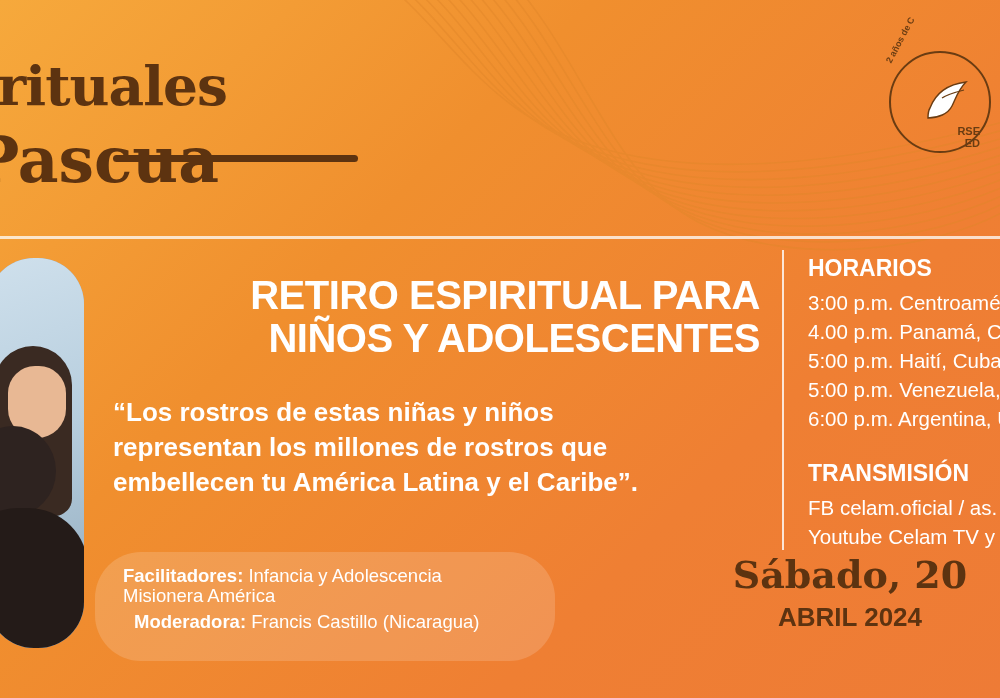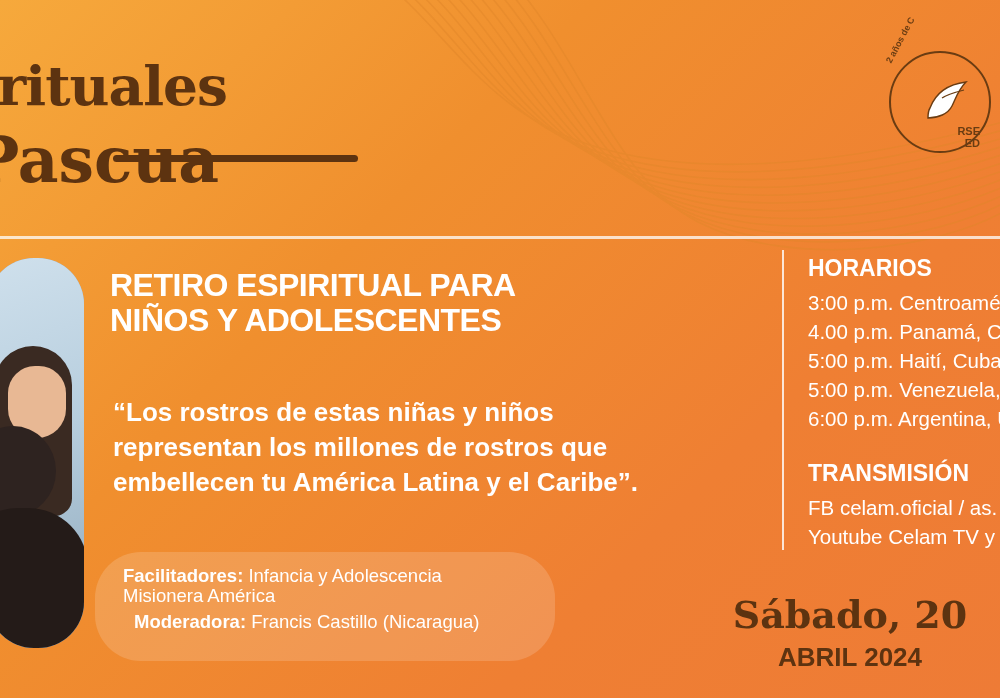"RETIRO ESPIRITUAL PARA" .headline { font-size: 32px -> 40px; text-align: none -> right; top: 268px -> 274px }
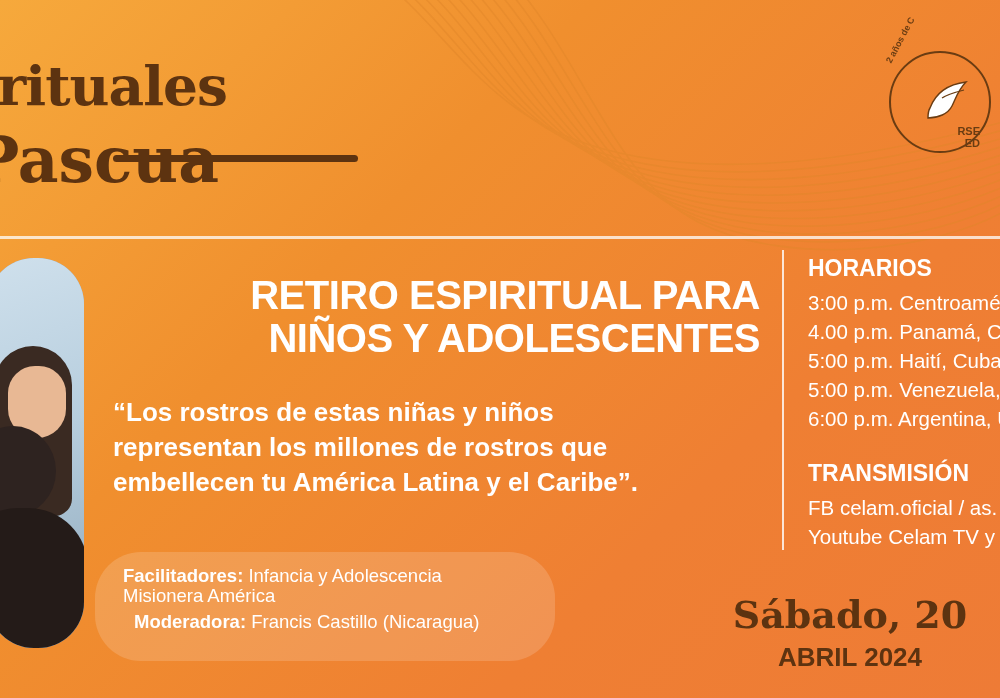"Sábado, 20" .date-block { margin-top: 40px -> none }
